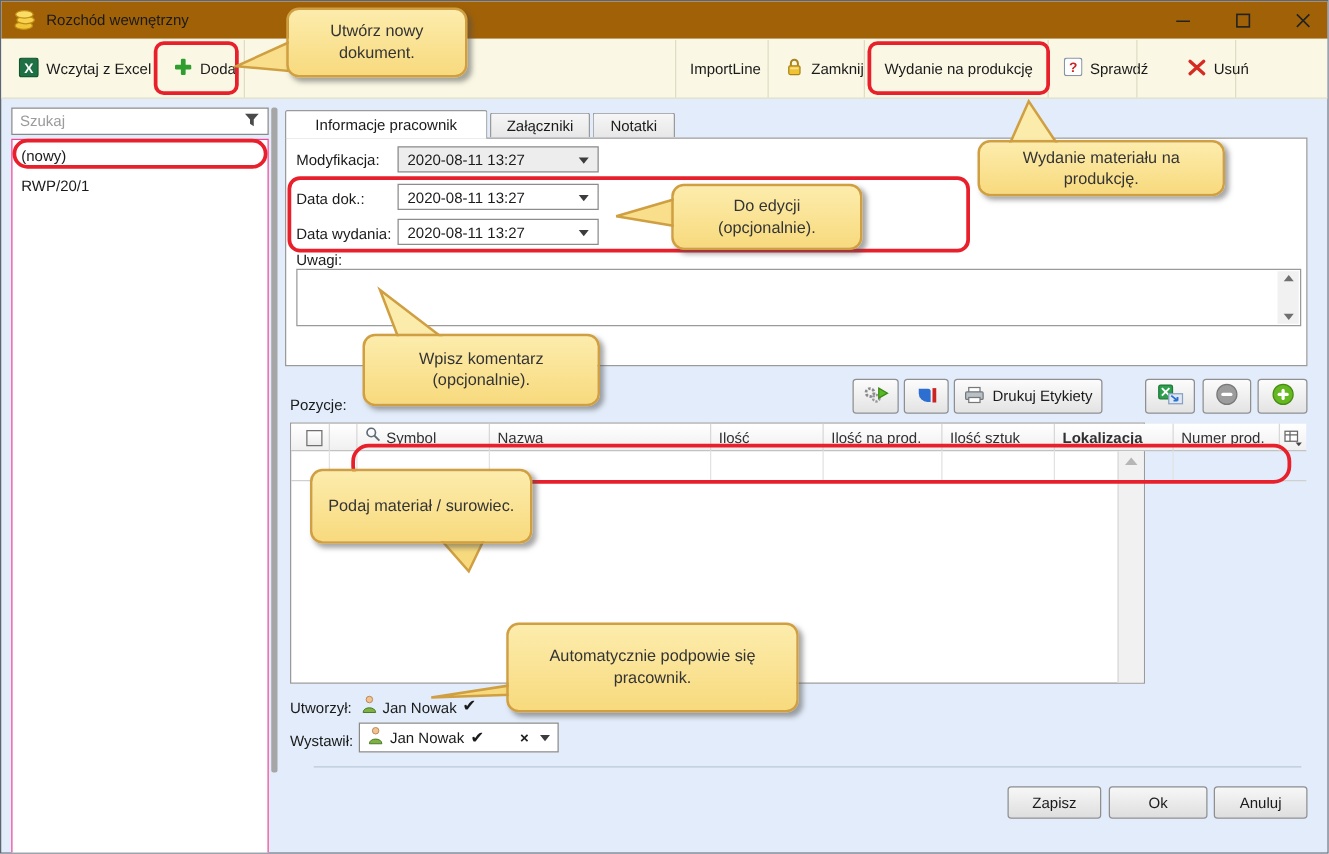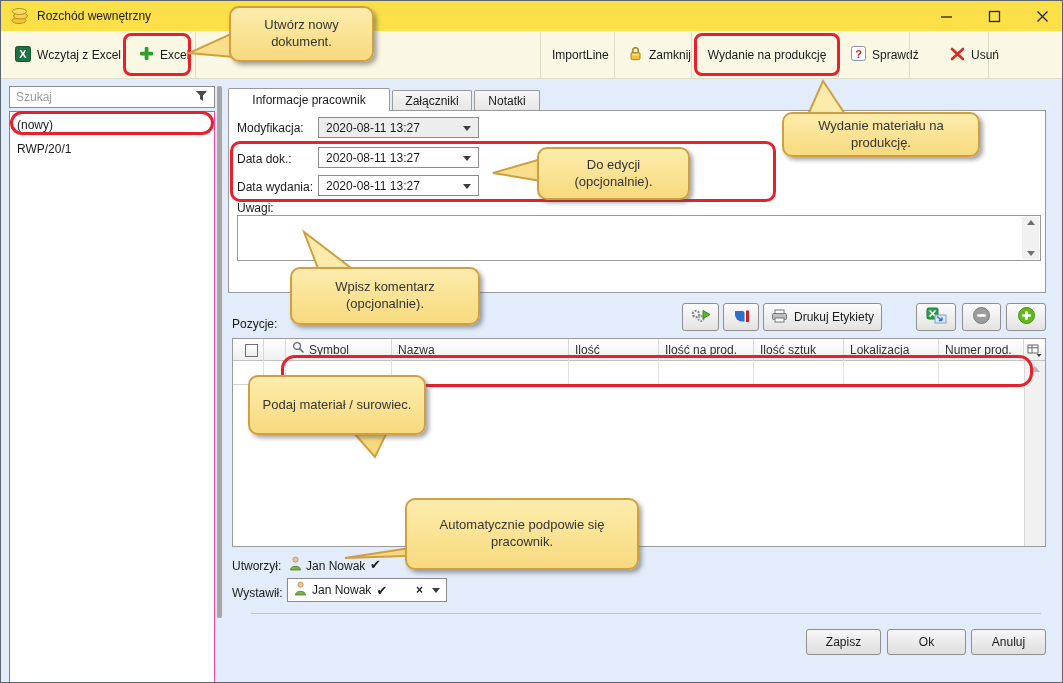"Rozchód wewnętrzny" .titlebar { background: #fde047 -> #a16207 }
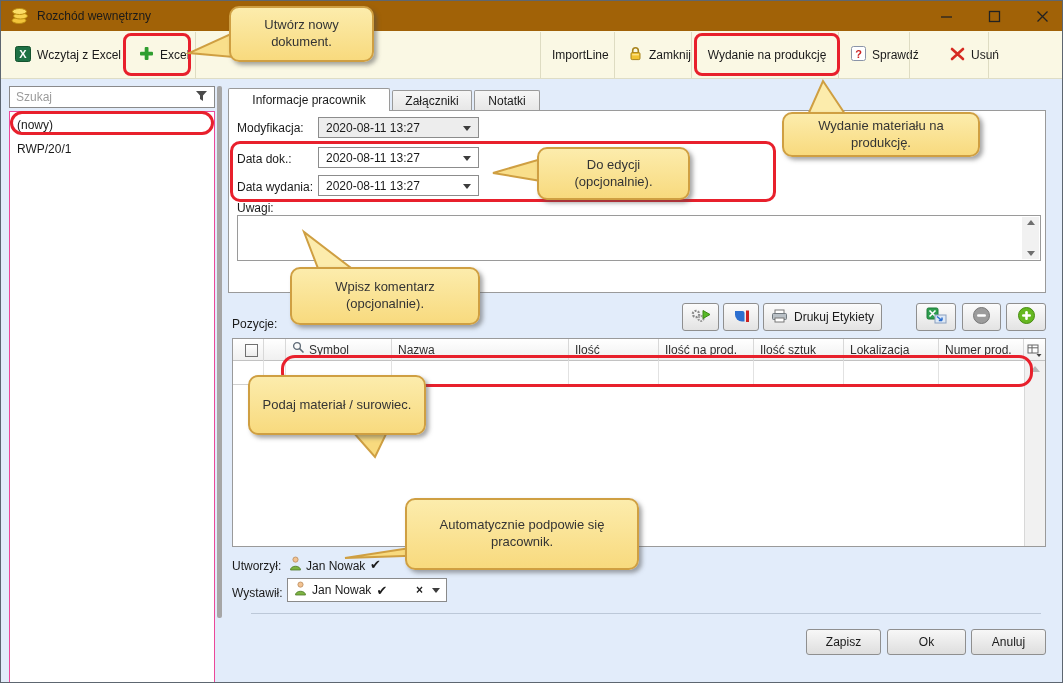"Excel" span { text: Excel -> Dodaj }
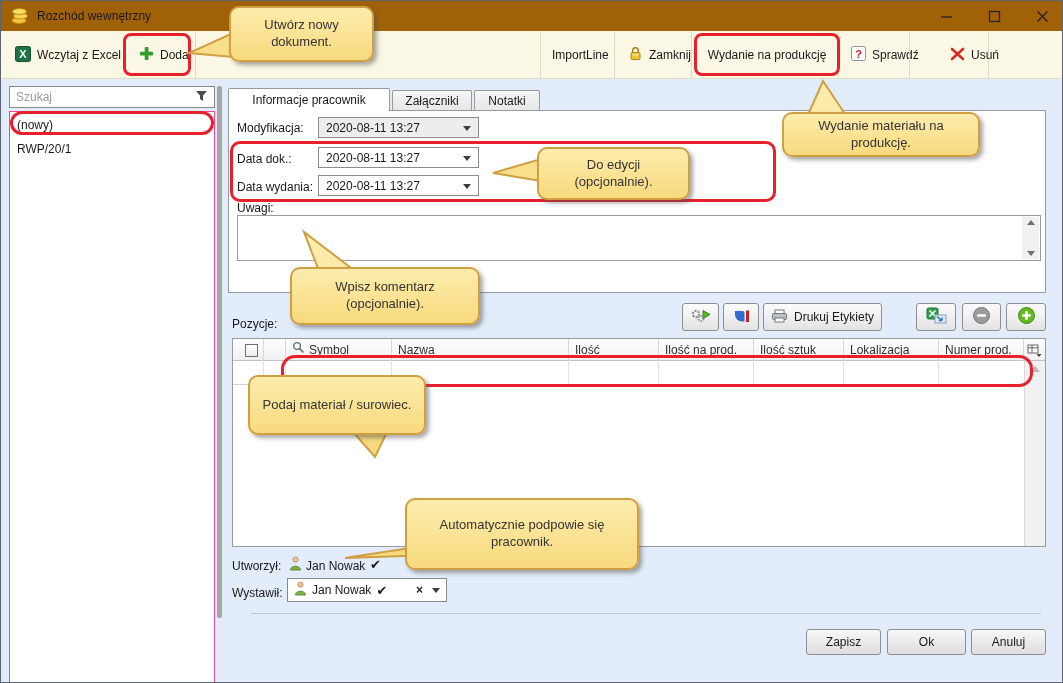"Symbol" .grid { width: 814px -> 684px }
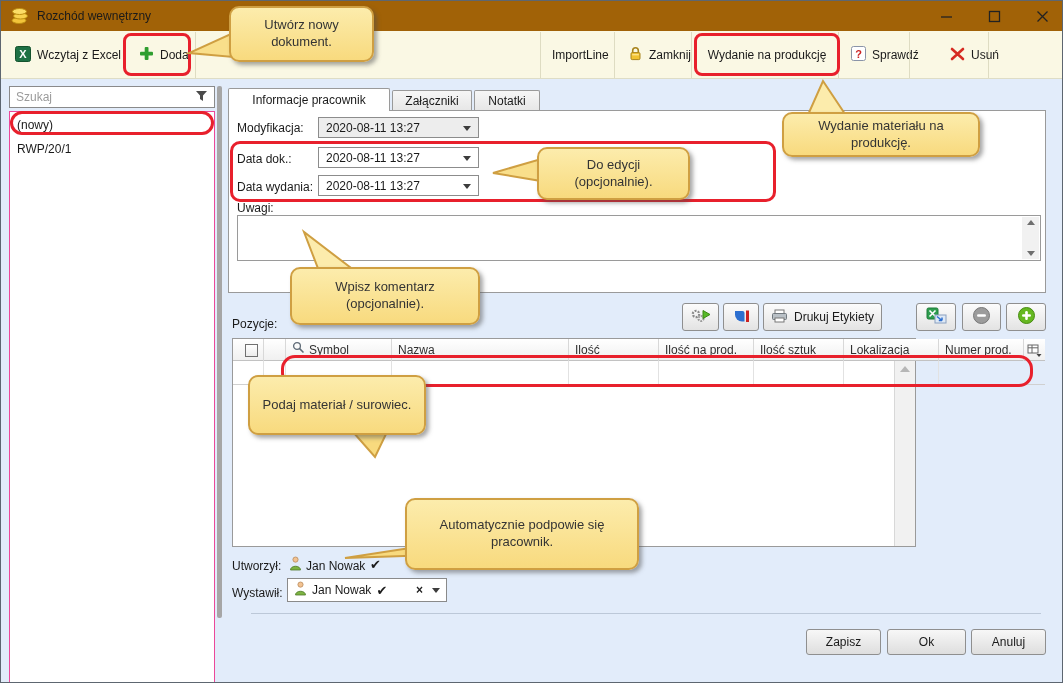"Lokalizacja" div.gcell { font-weight: none -> bold }
